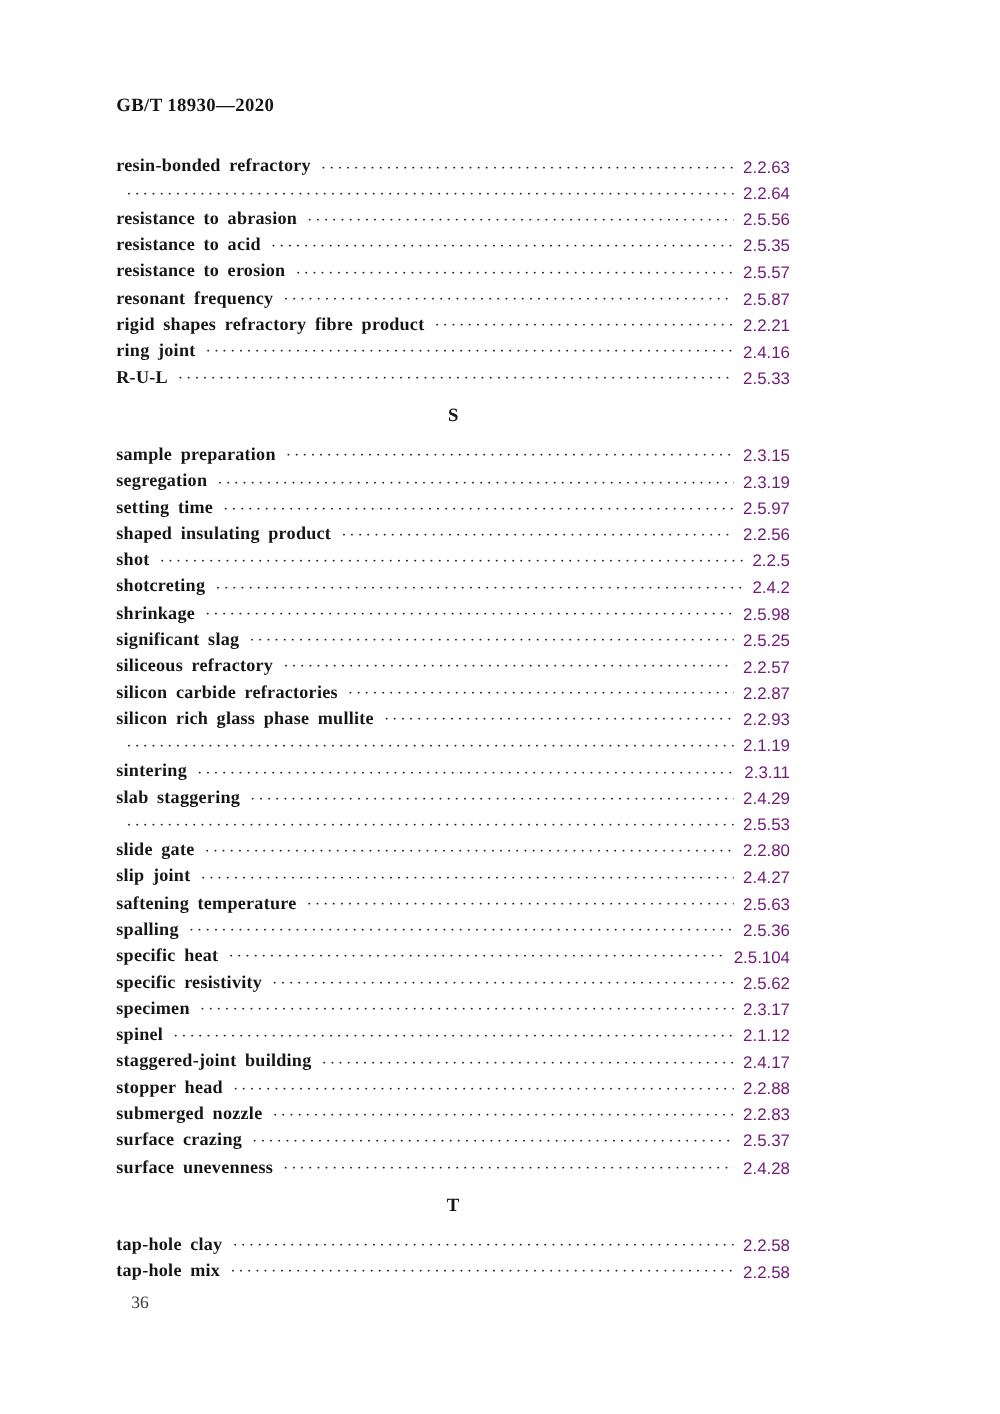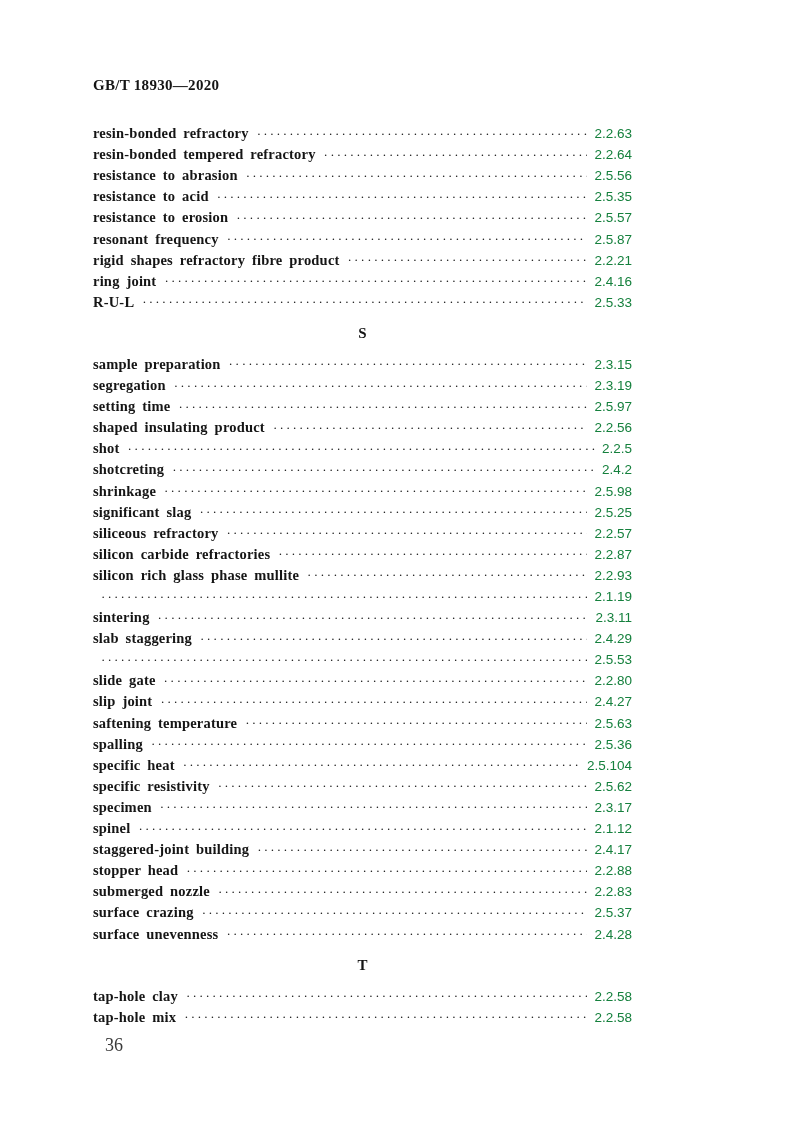"2.2.63" .ref { color: #15803d -> #701a75 }
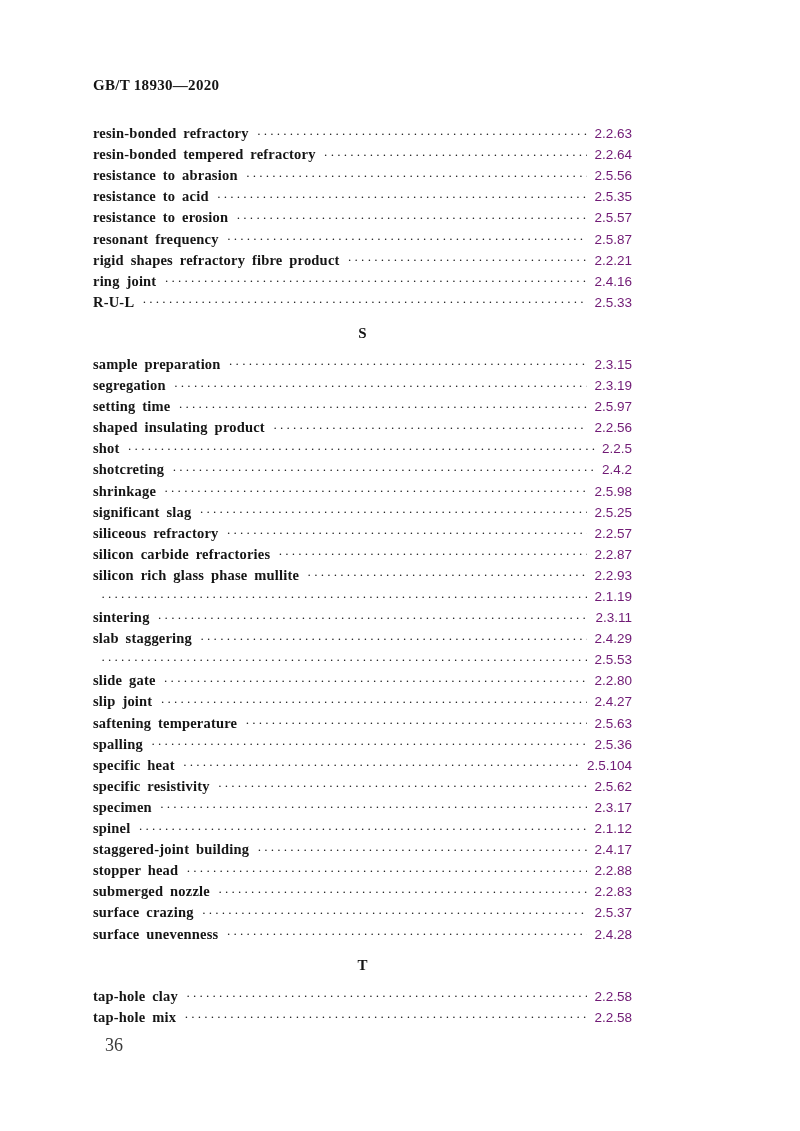"resin-bonded tempered refractory" span.term { html: <span>resin-bonded tempered refractory</span> -> none }
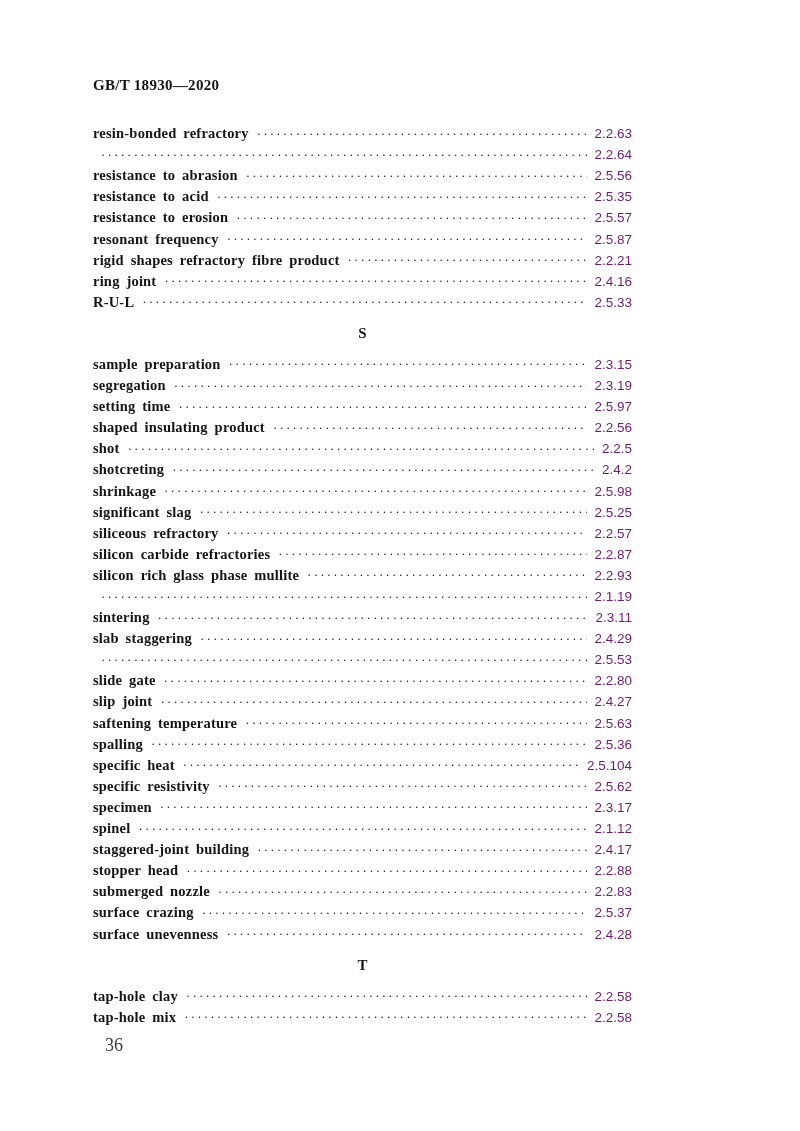"36" .page-number { font-size: 18px -> 14px }
